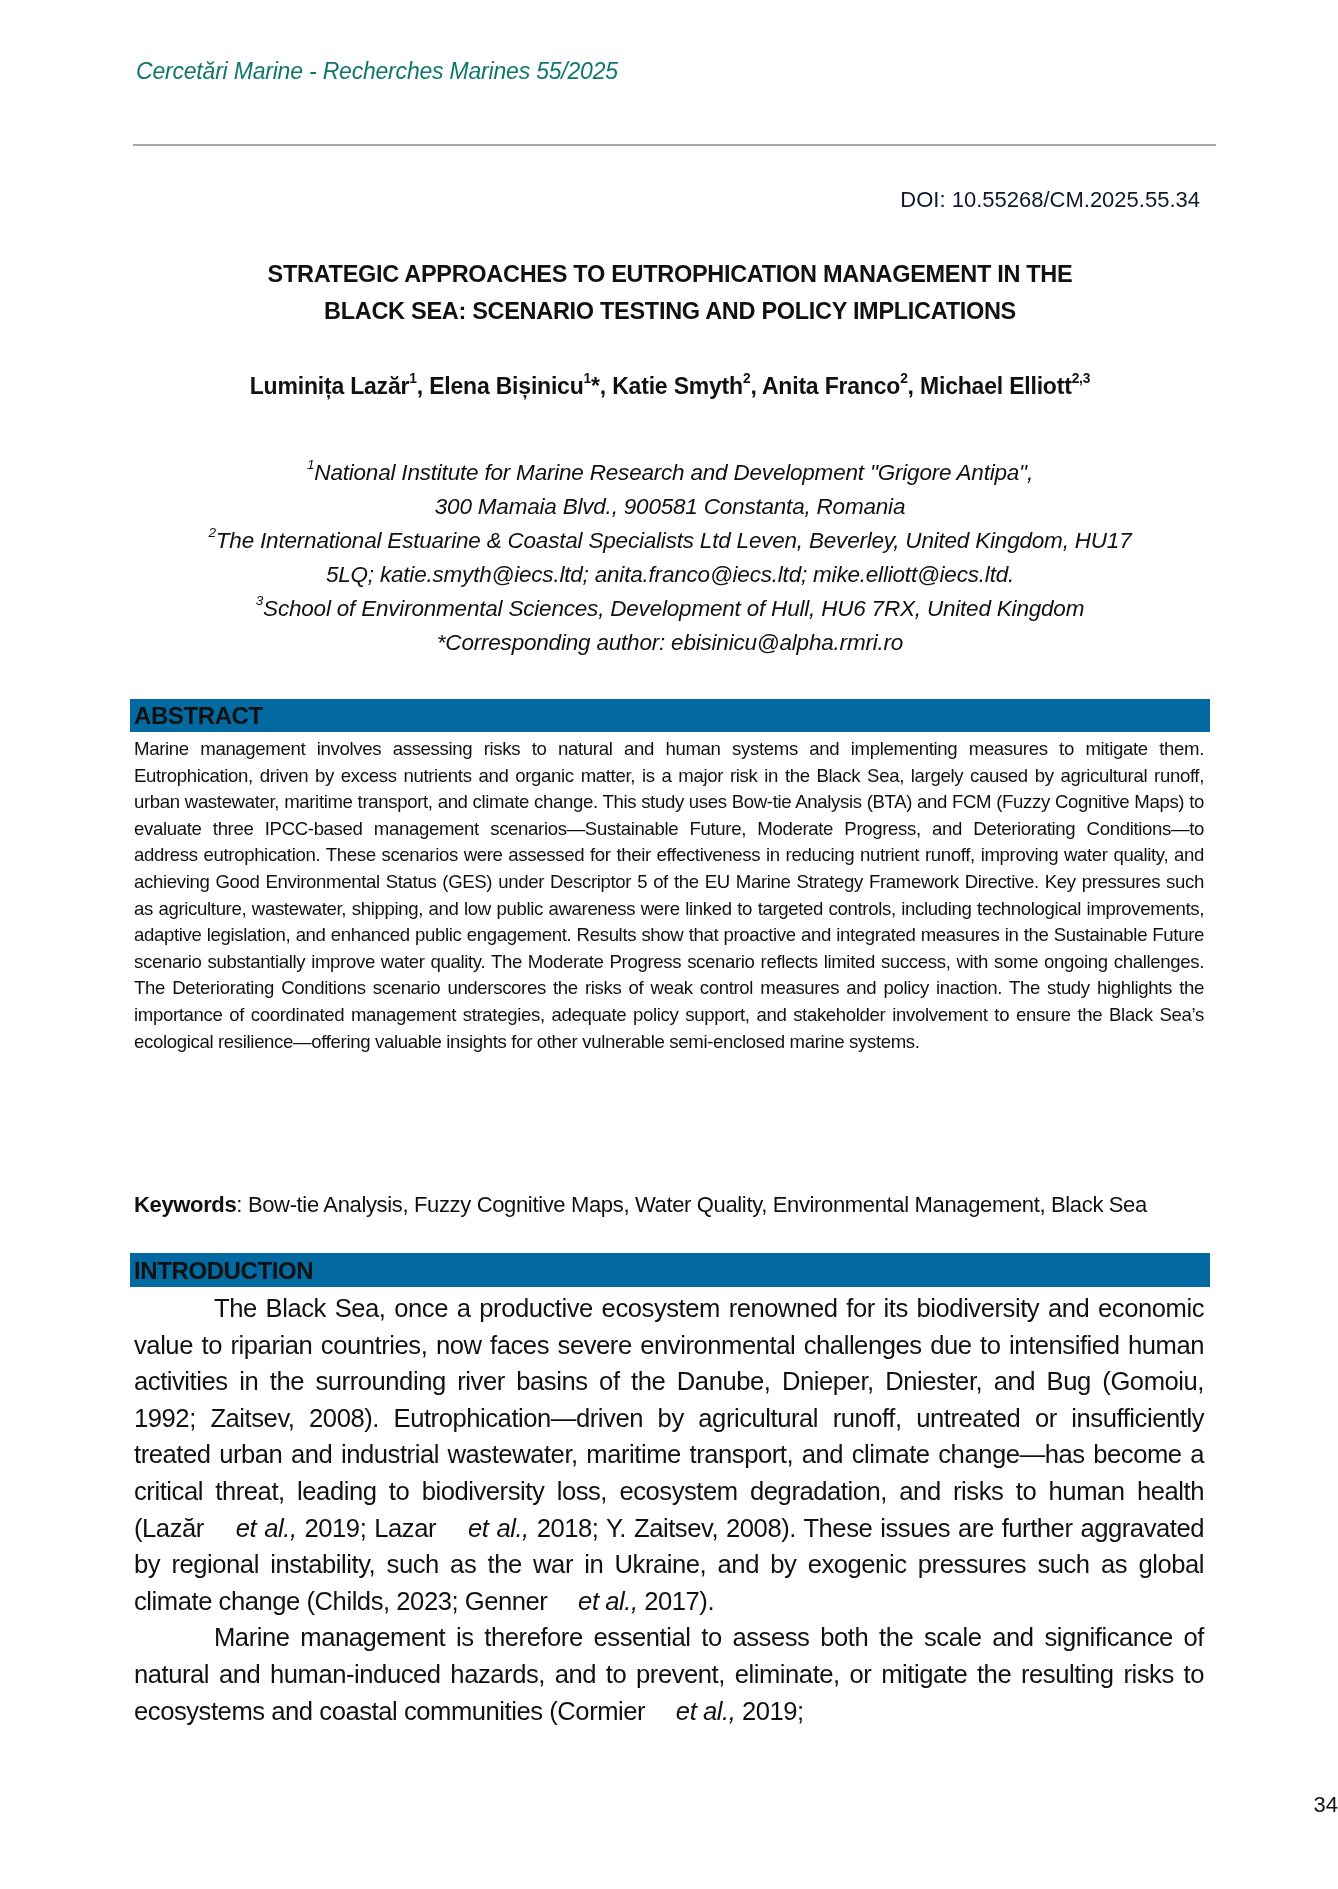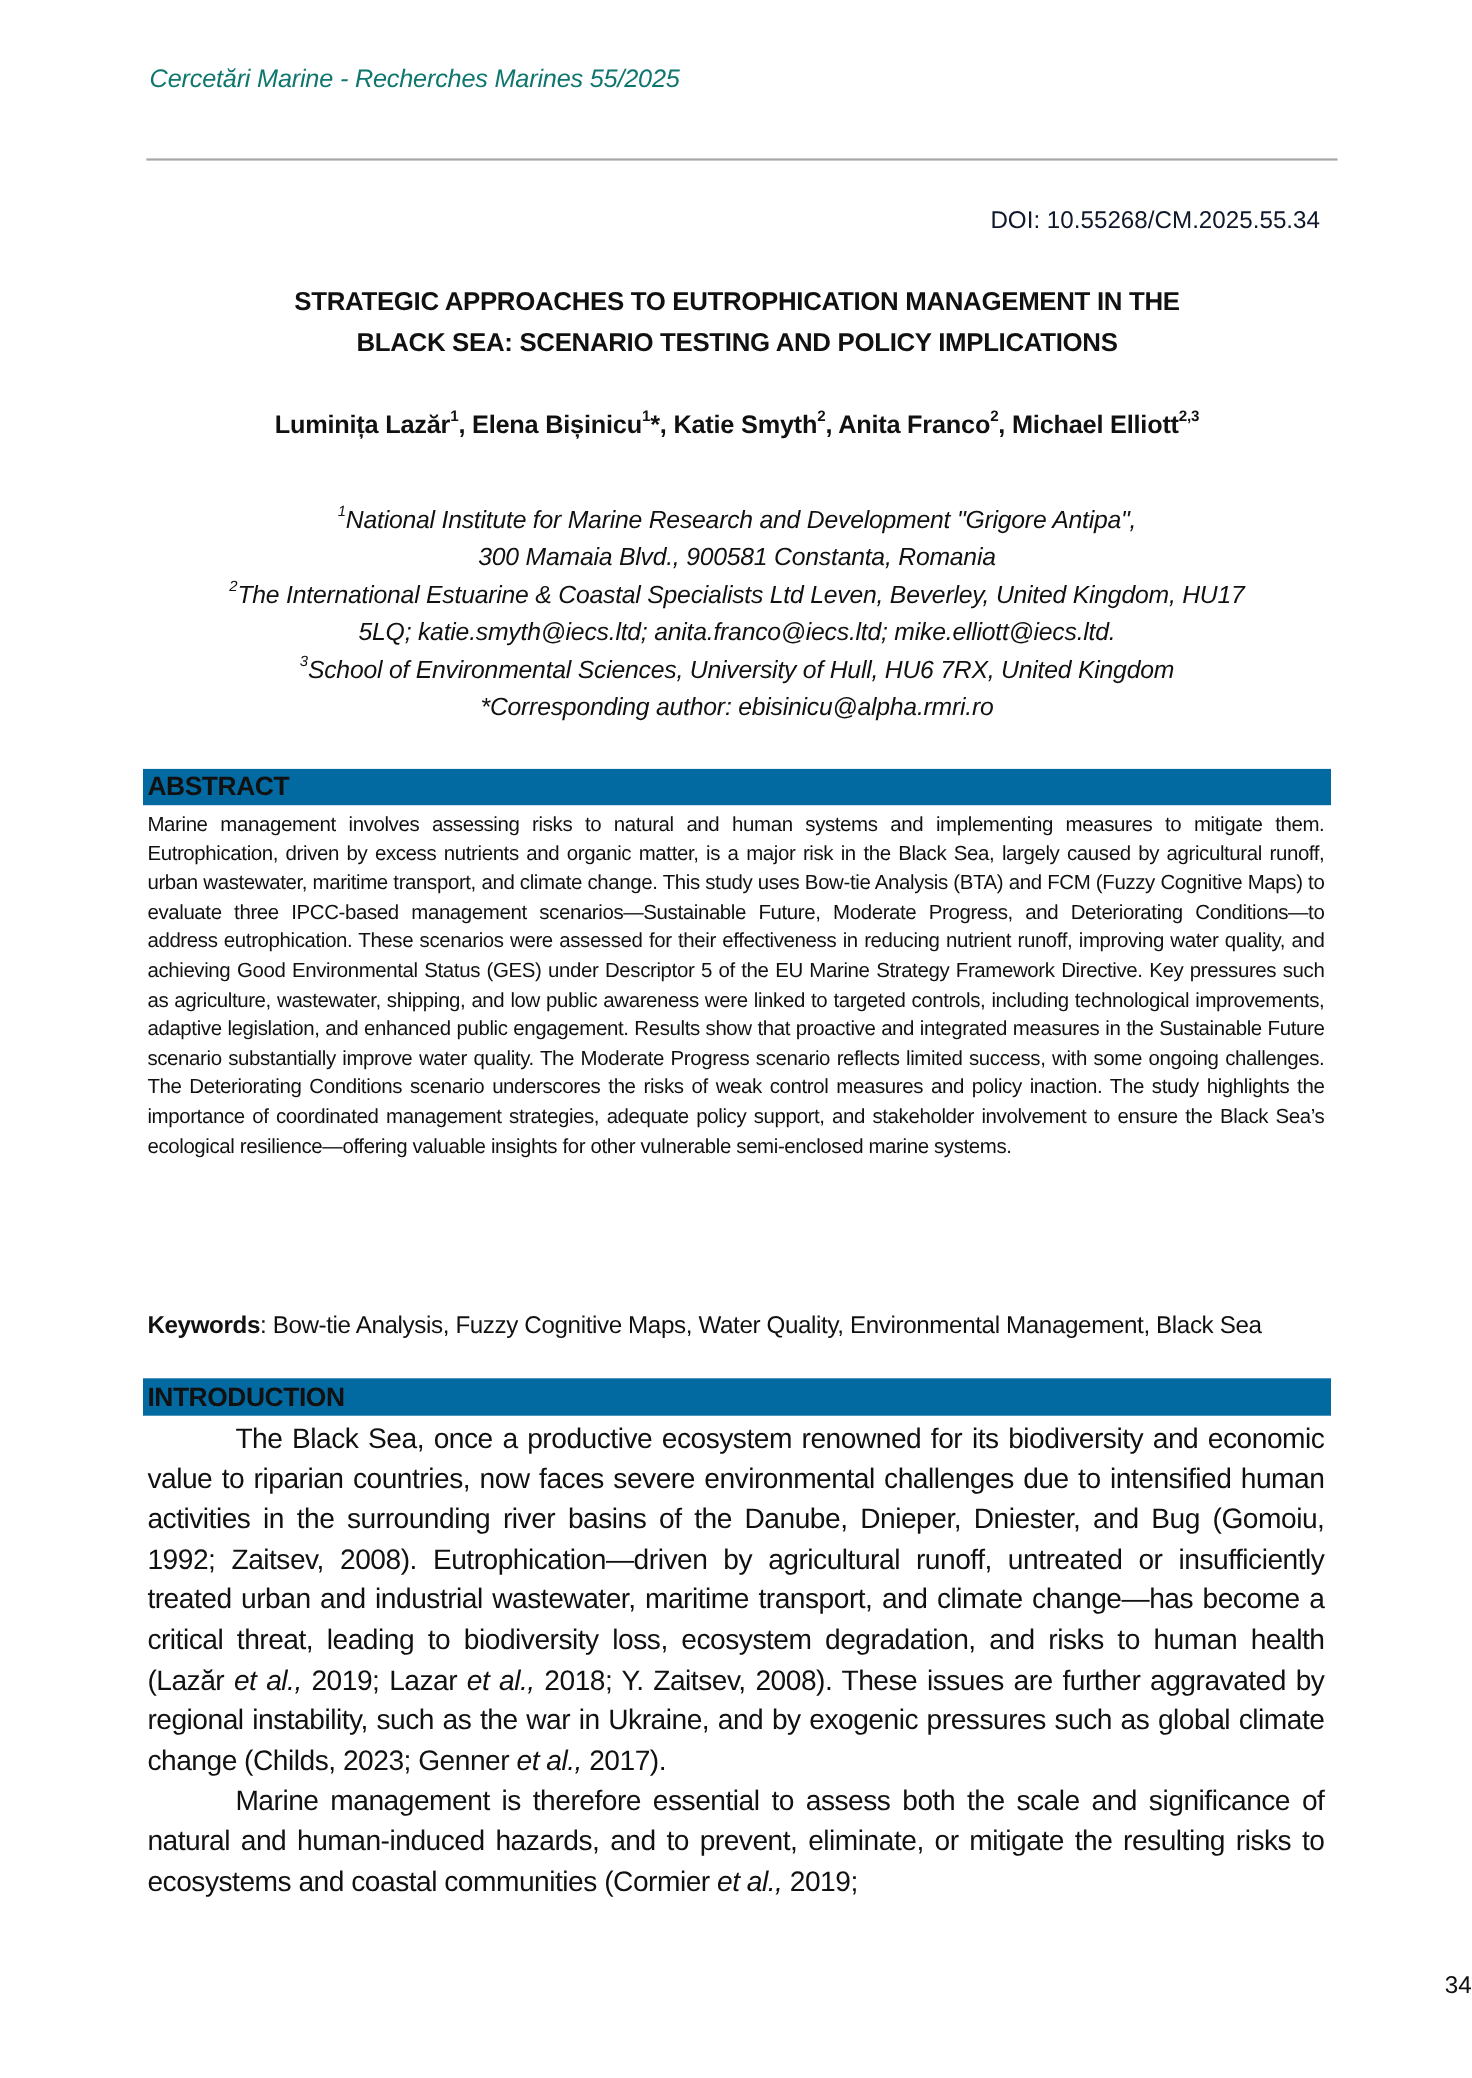"School of Environmental Sciences," span { text: University -> Development }
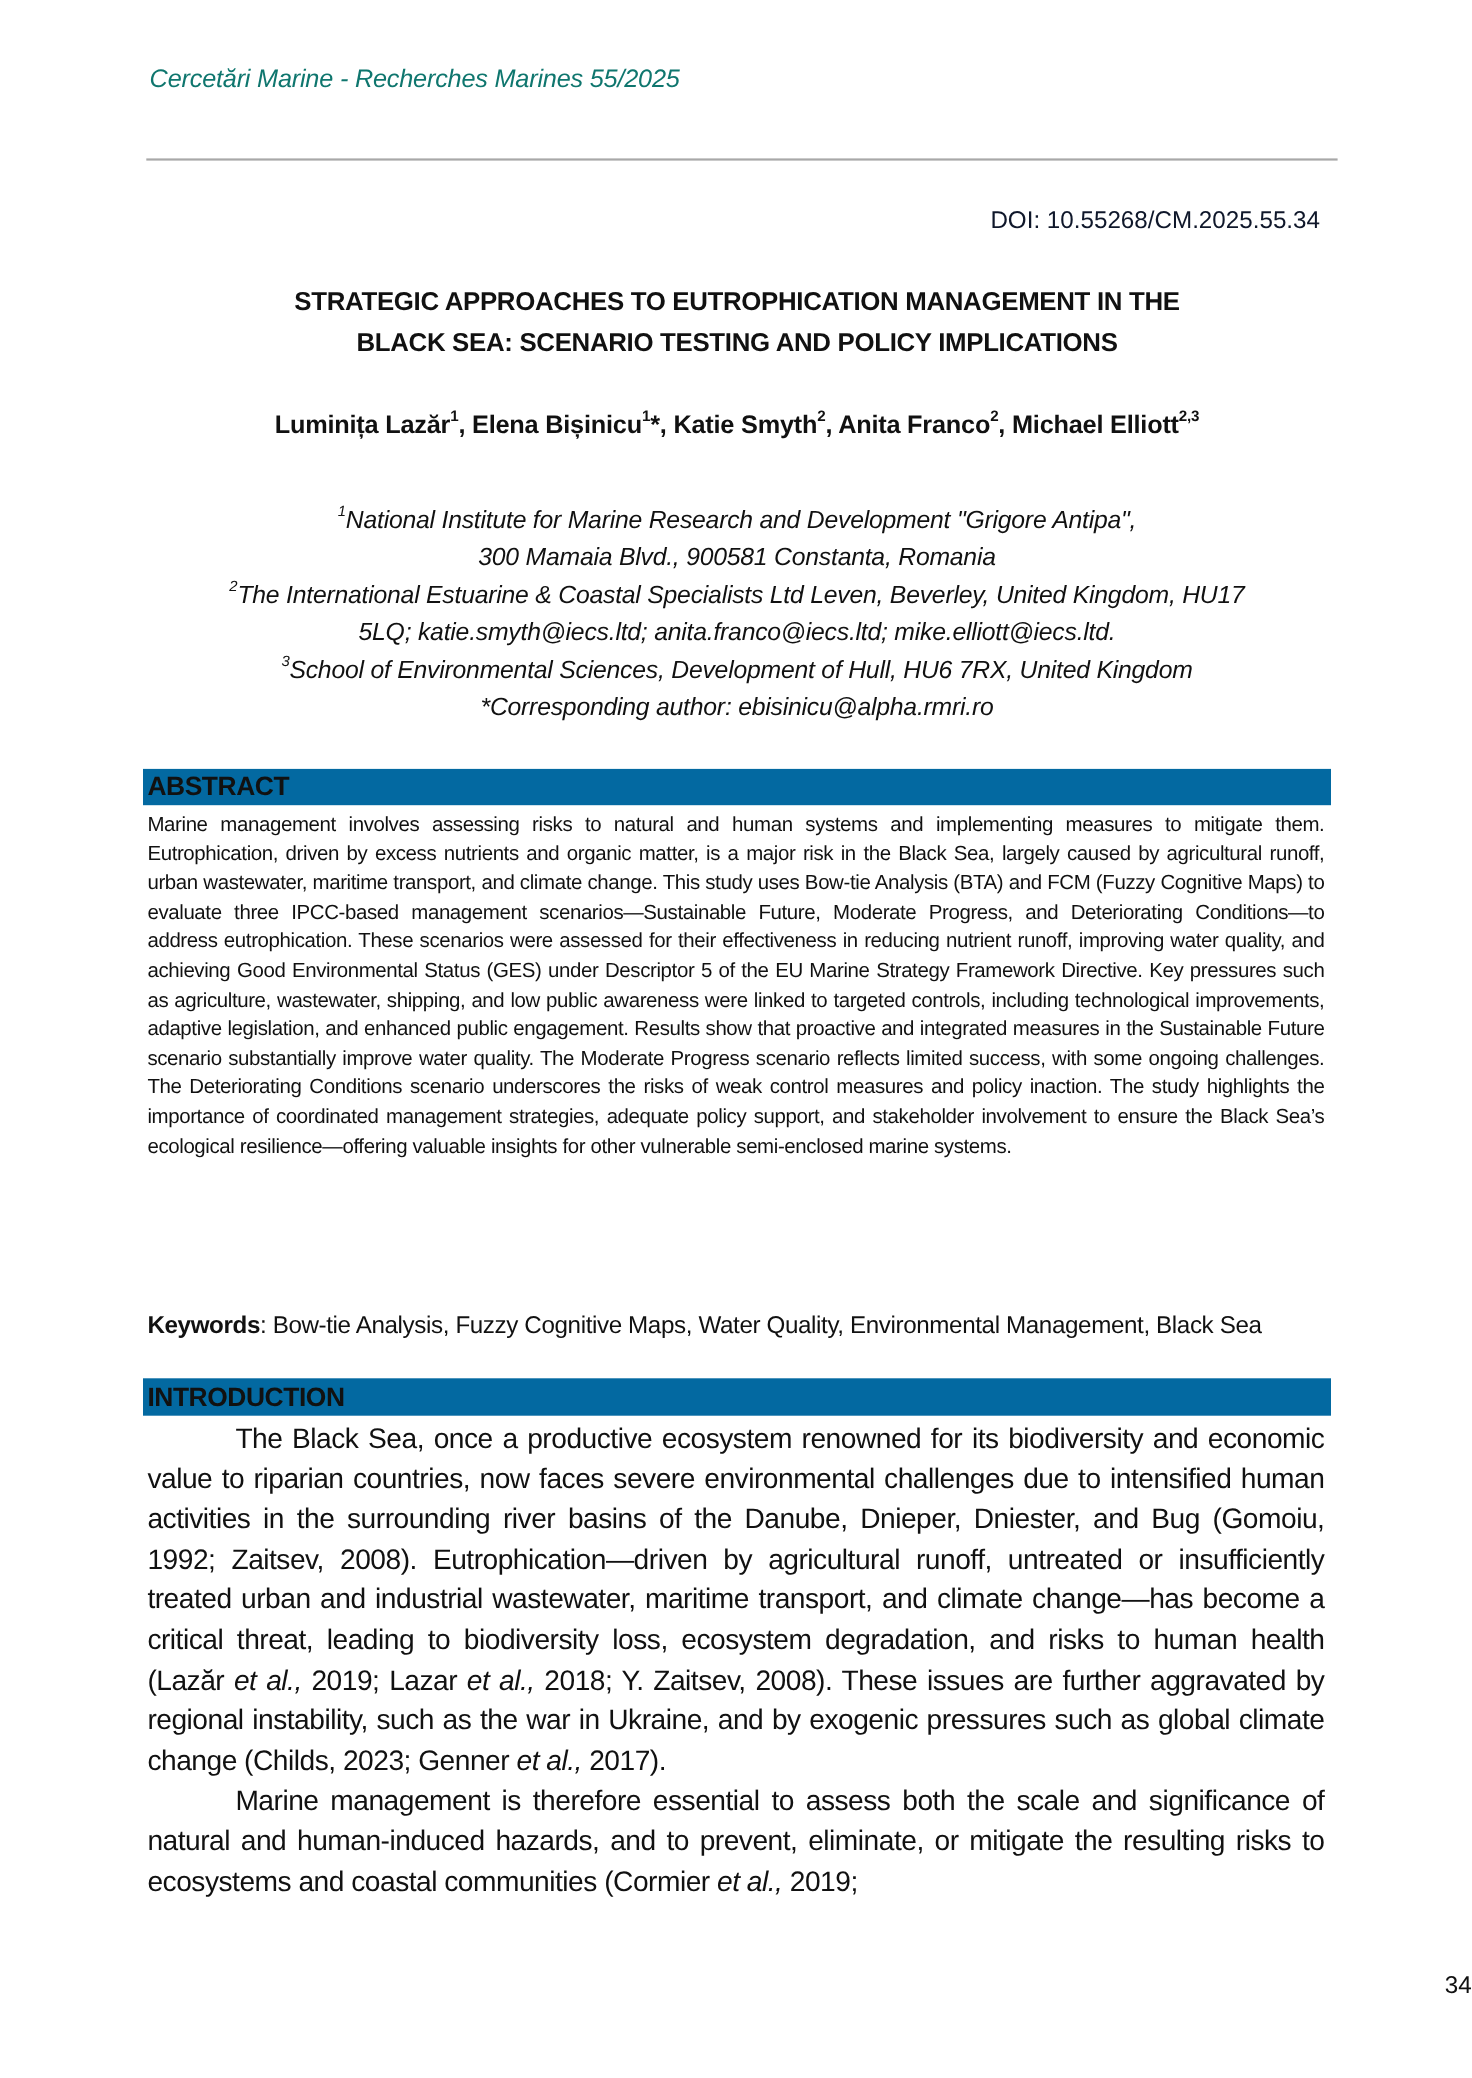"et al.," .intro-body i { margin-left: none -> 24px }
